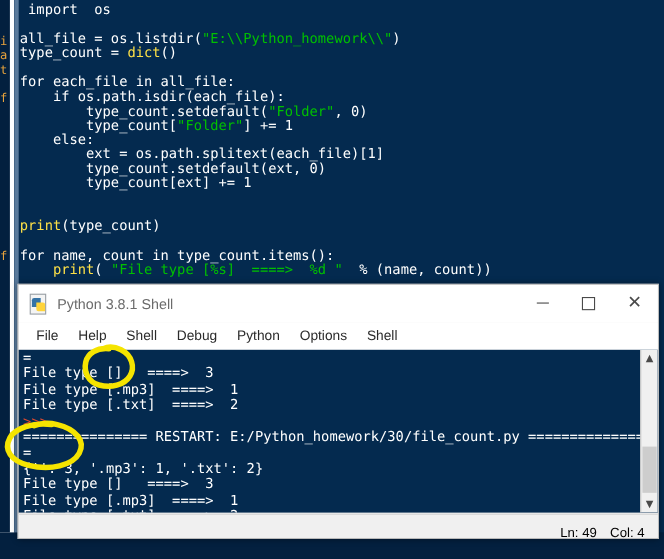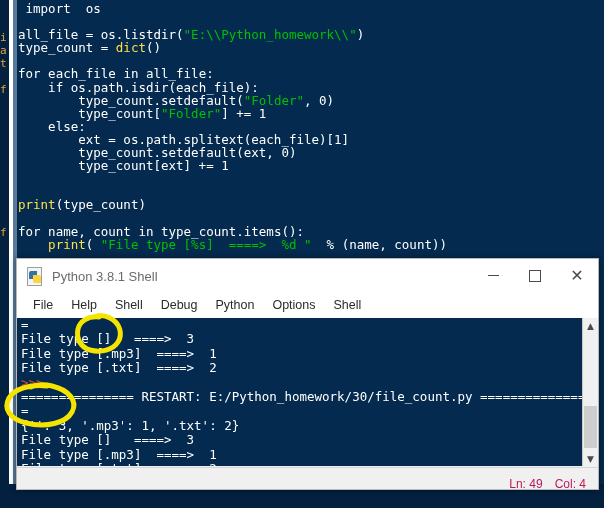"Ln: 49" .status-seg { color: #be185d -> #000000 }
